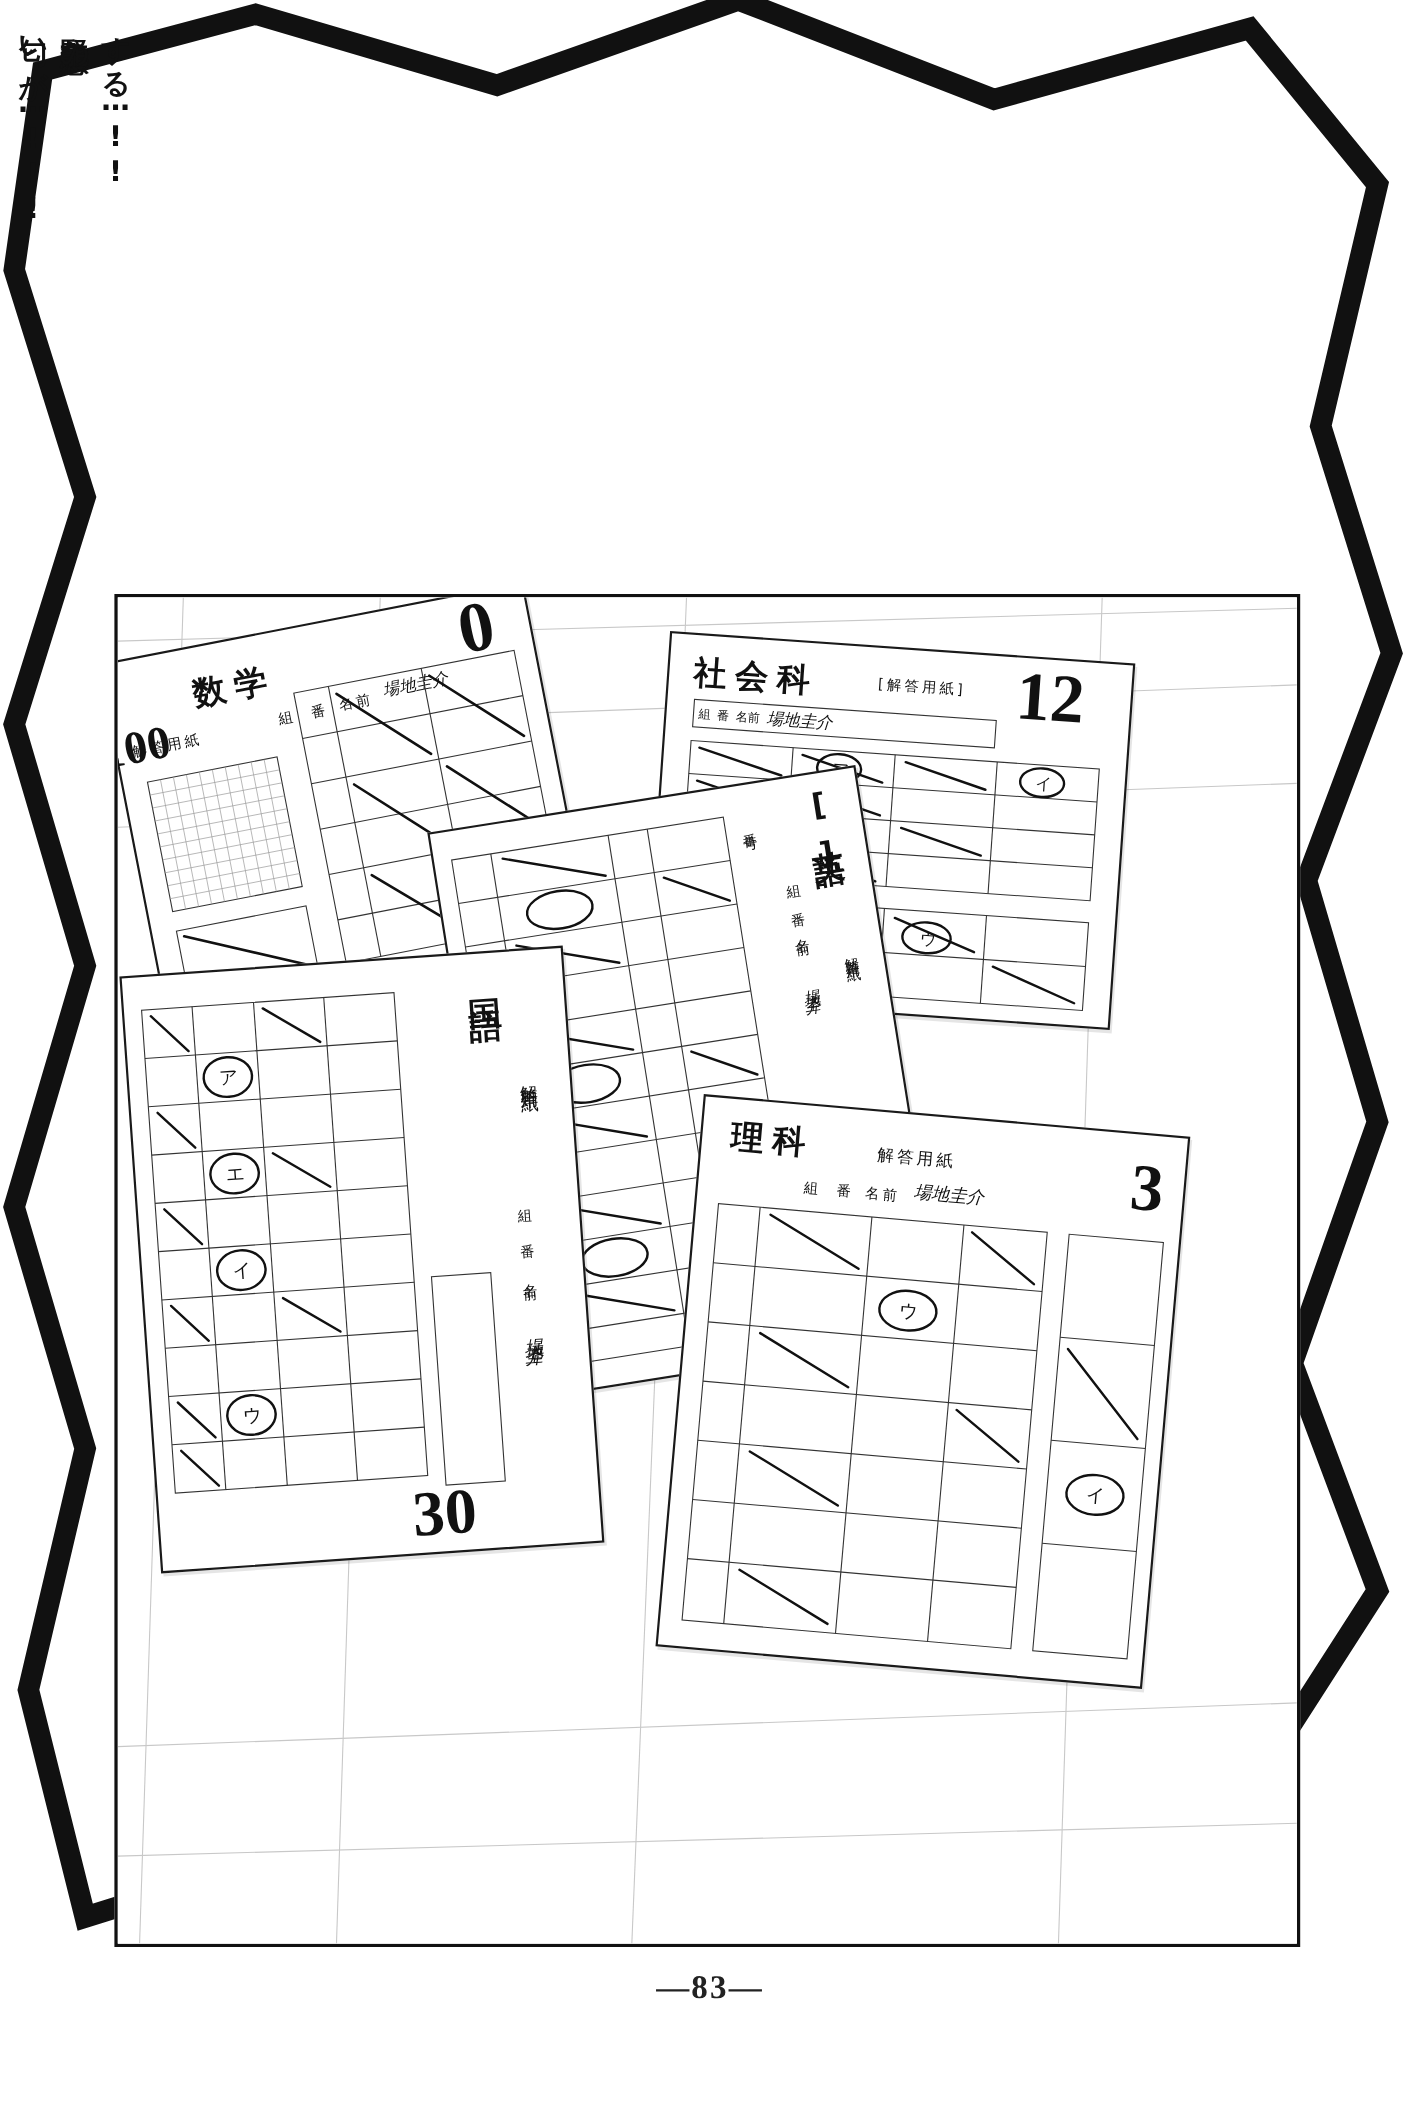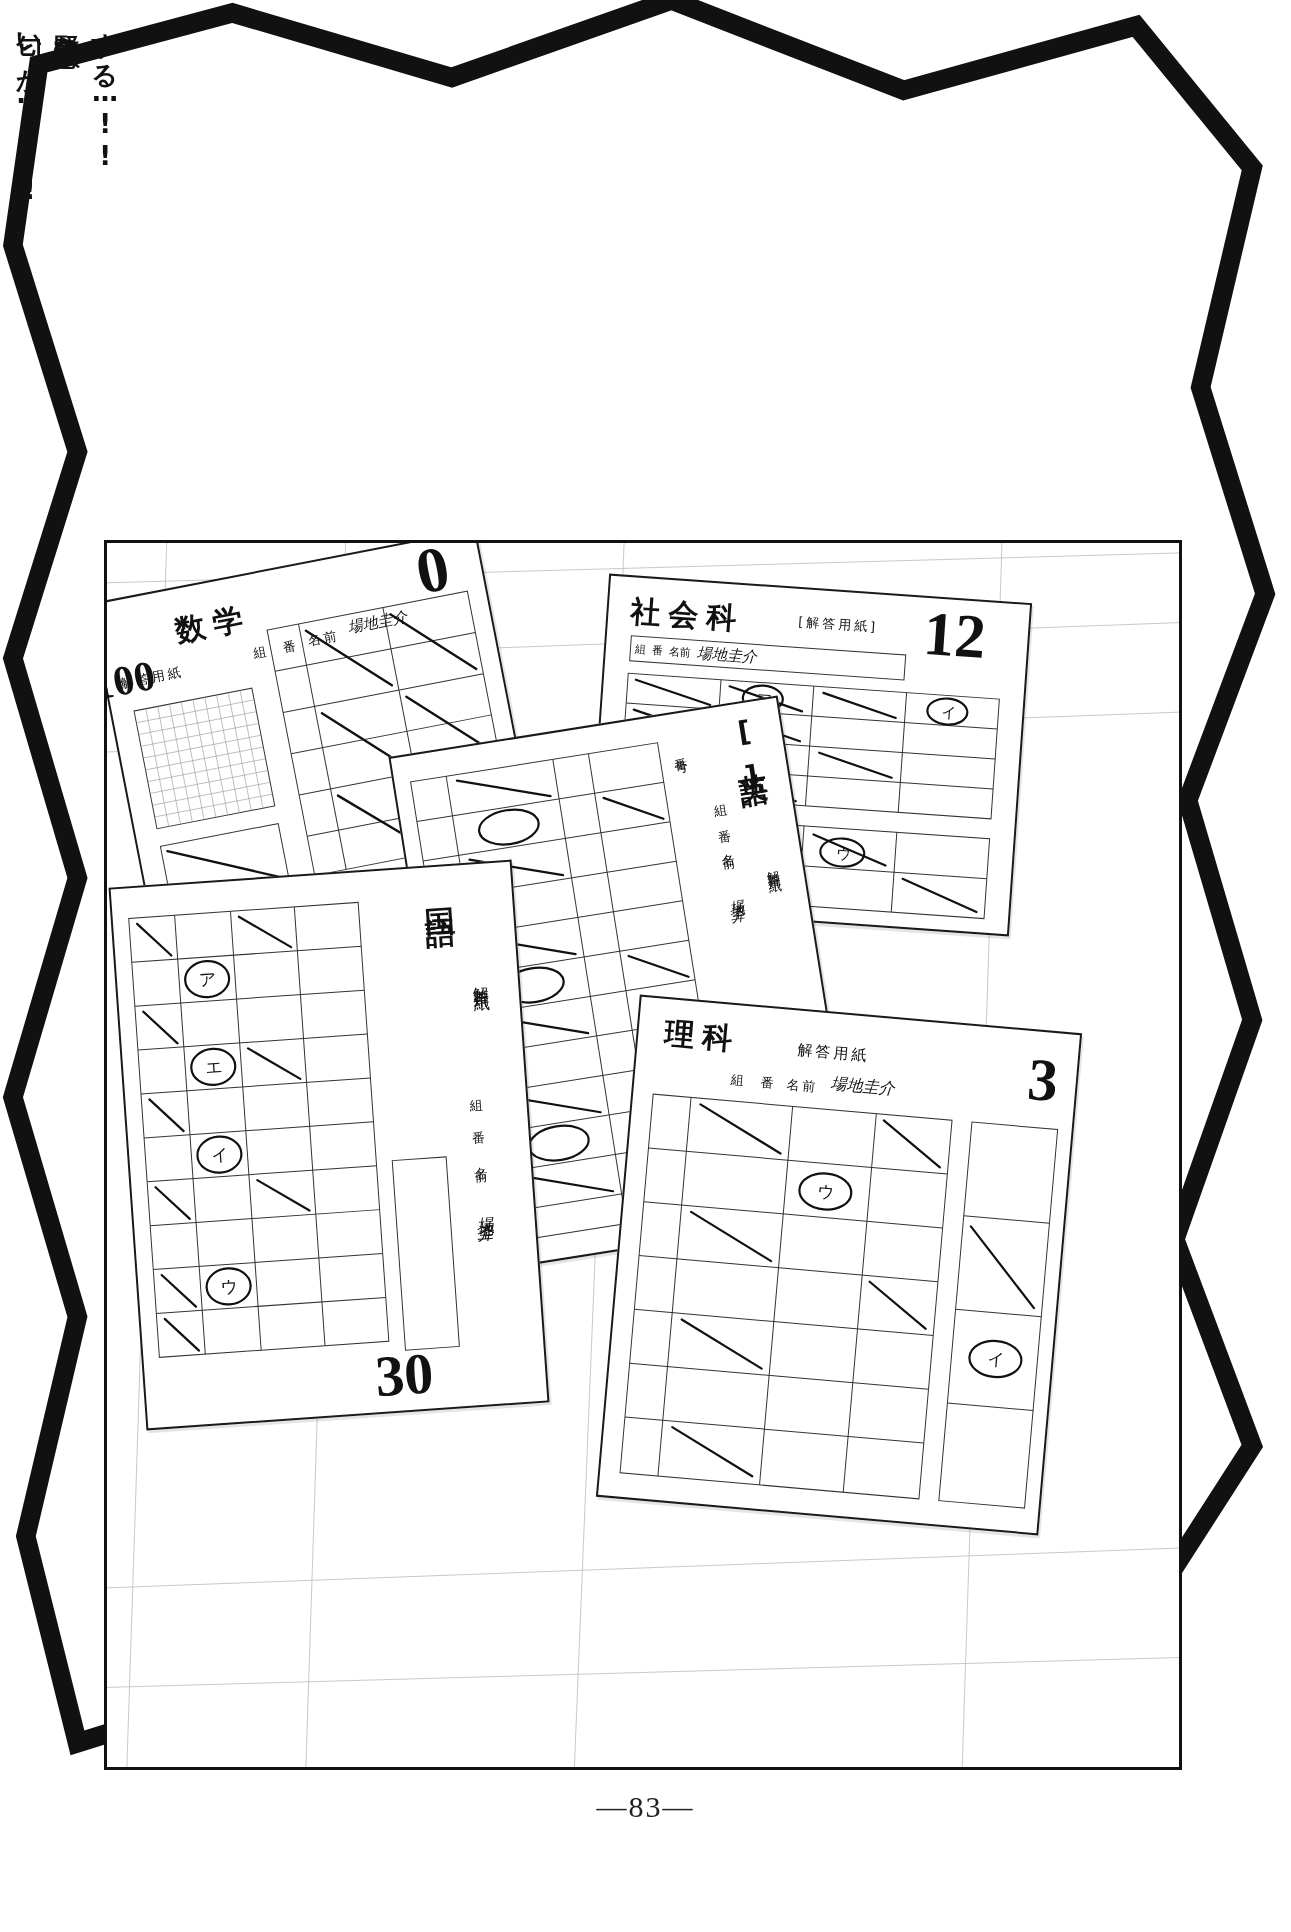"—83—" .pagenum { font-weight: none -> bold }
